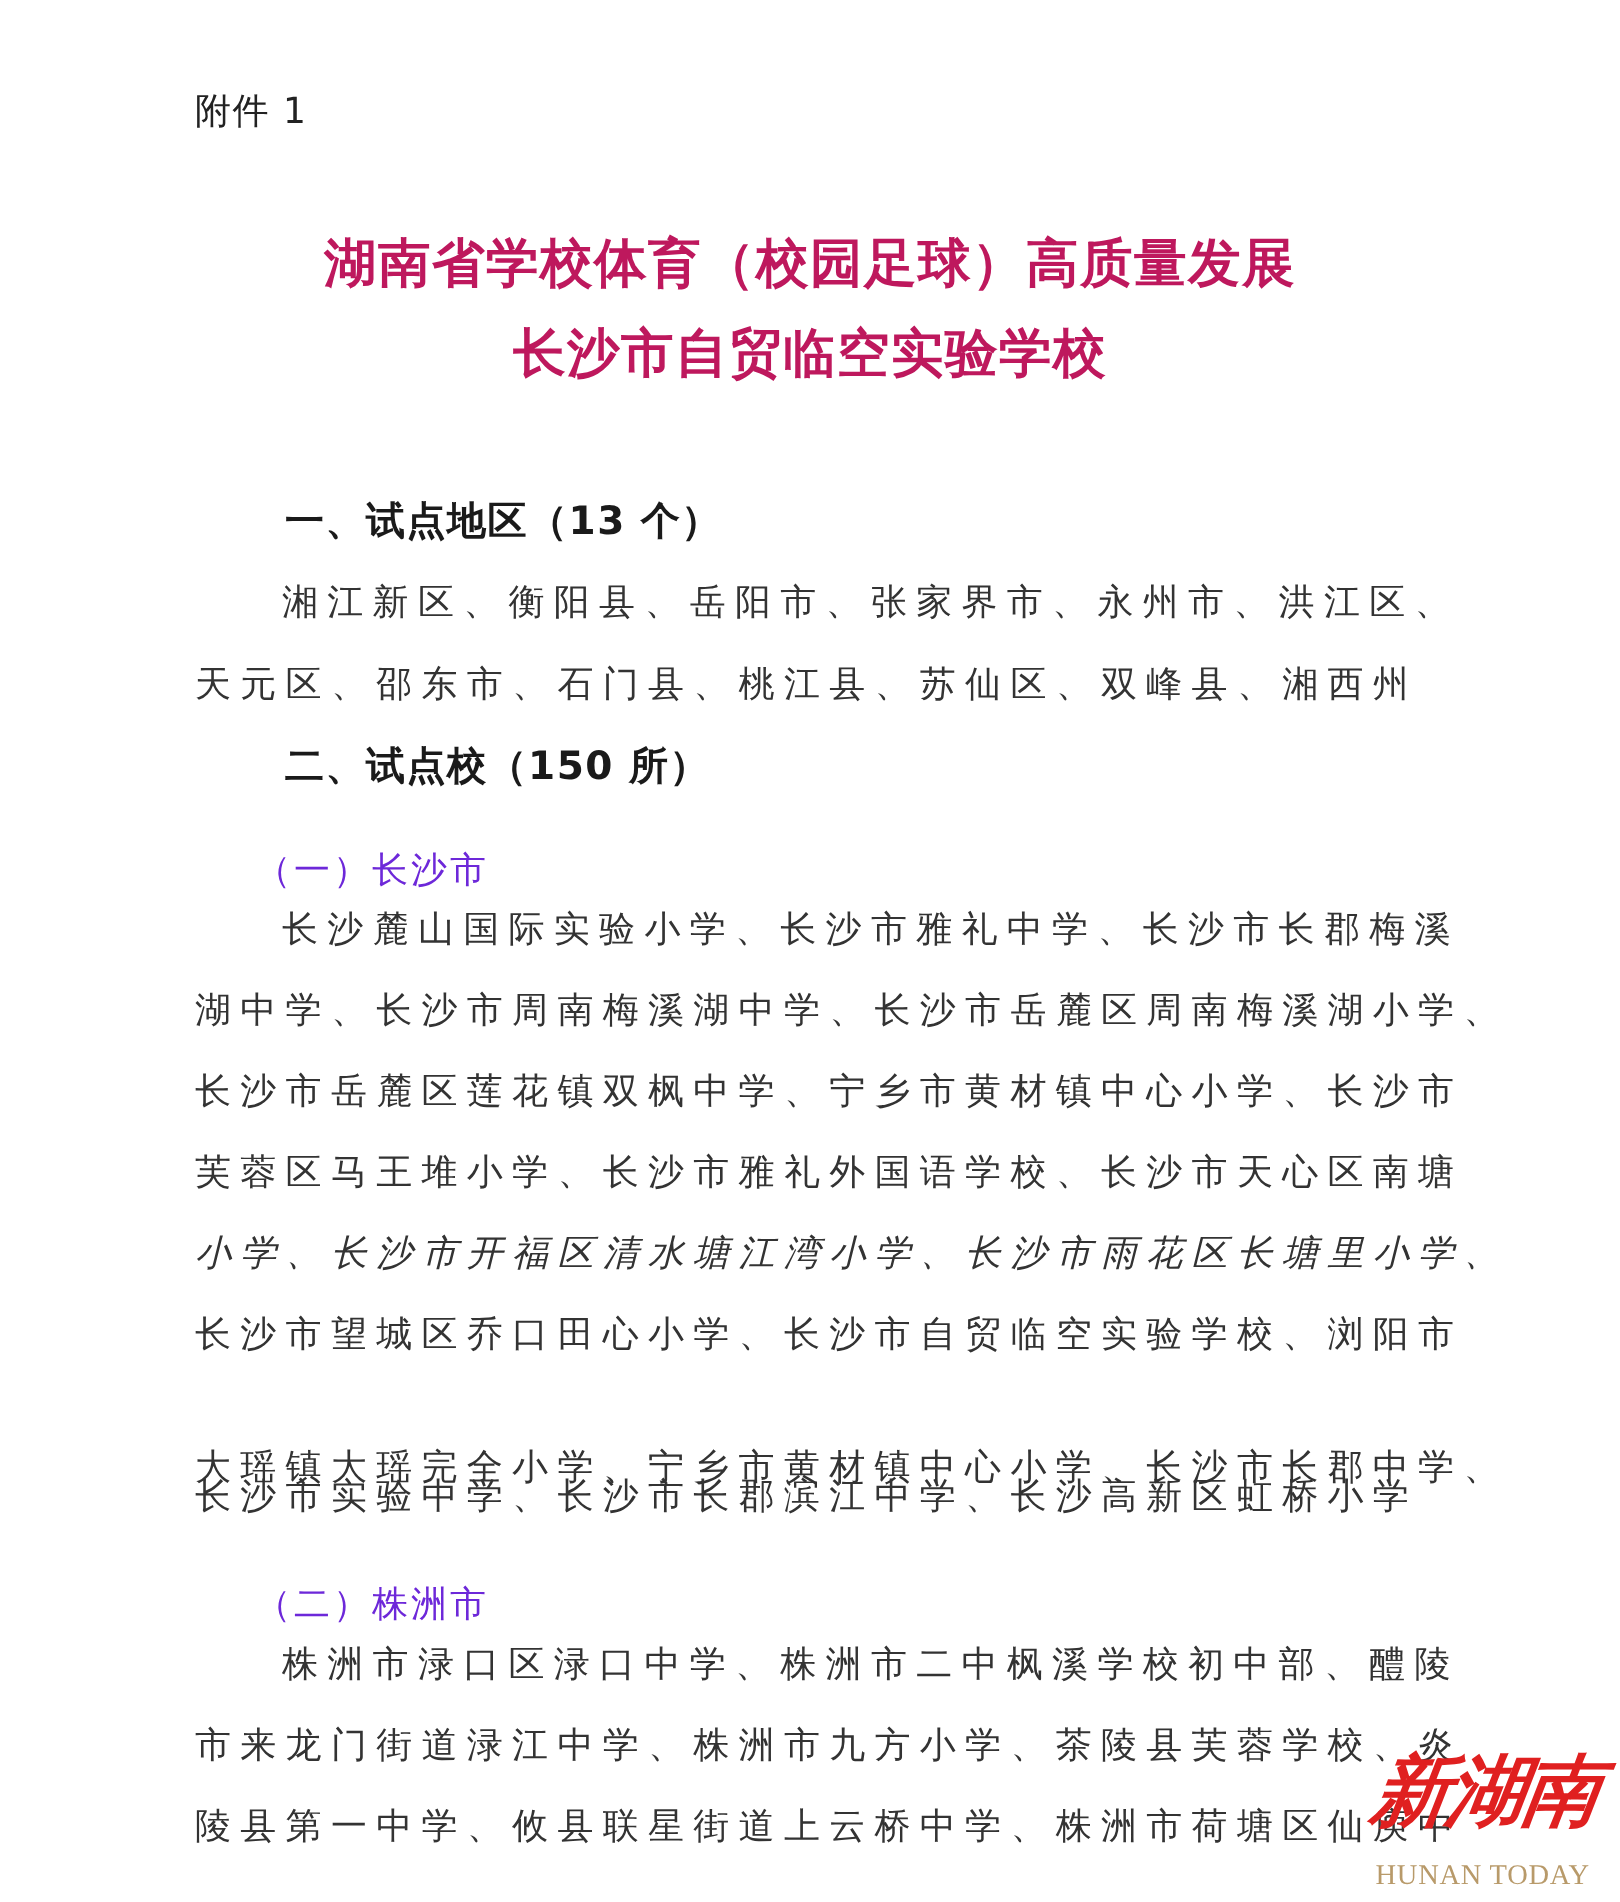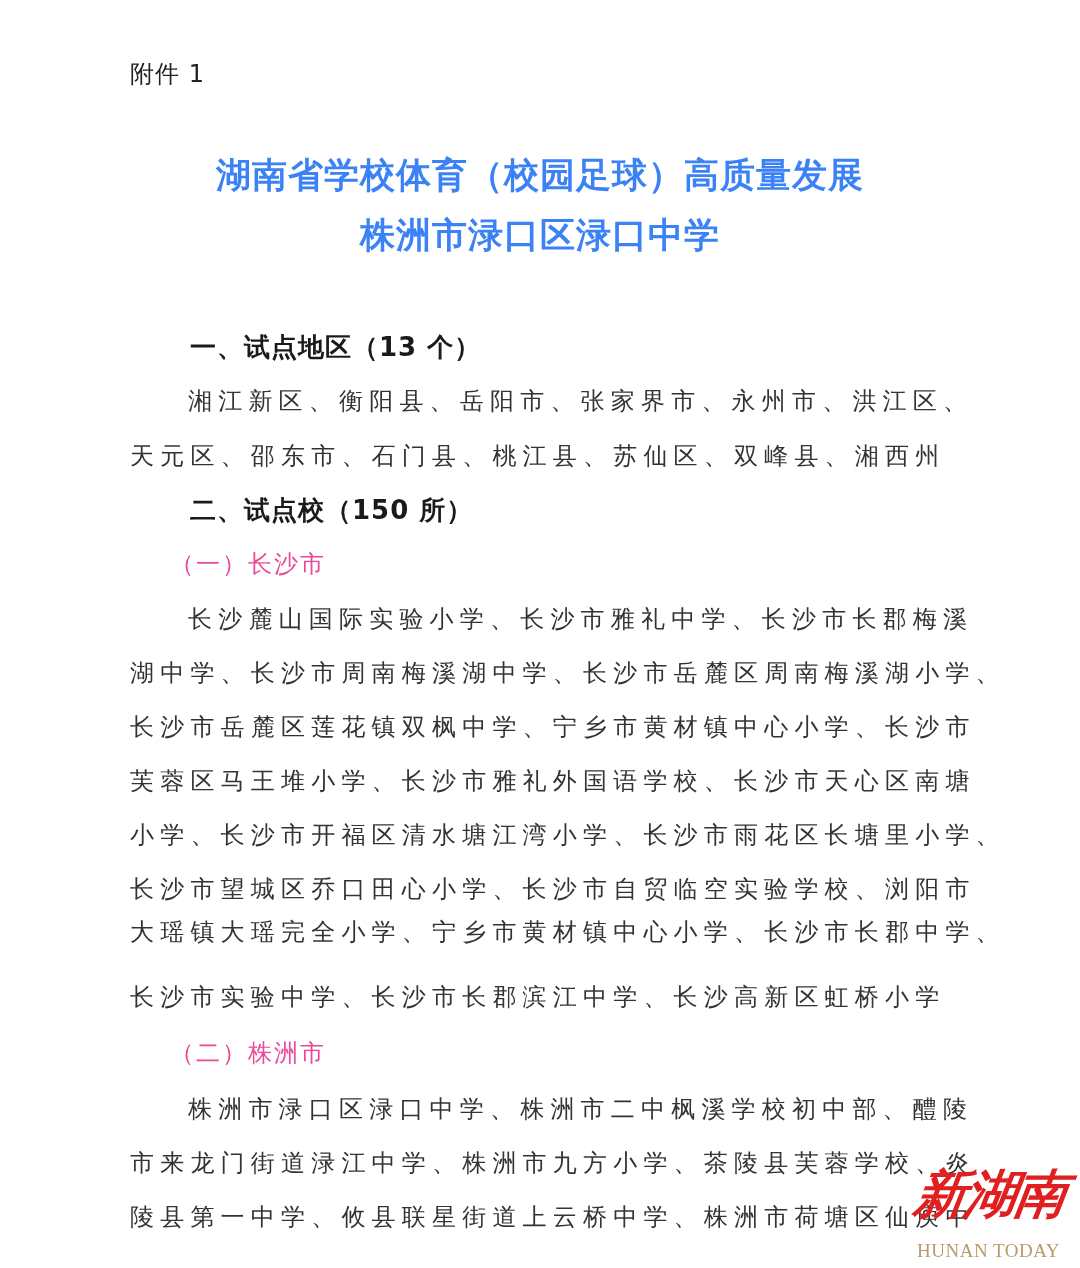"湖南省学校体育（校园足球）高质量发展" .title { color: #3b82f6 -> #be185d }
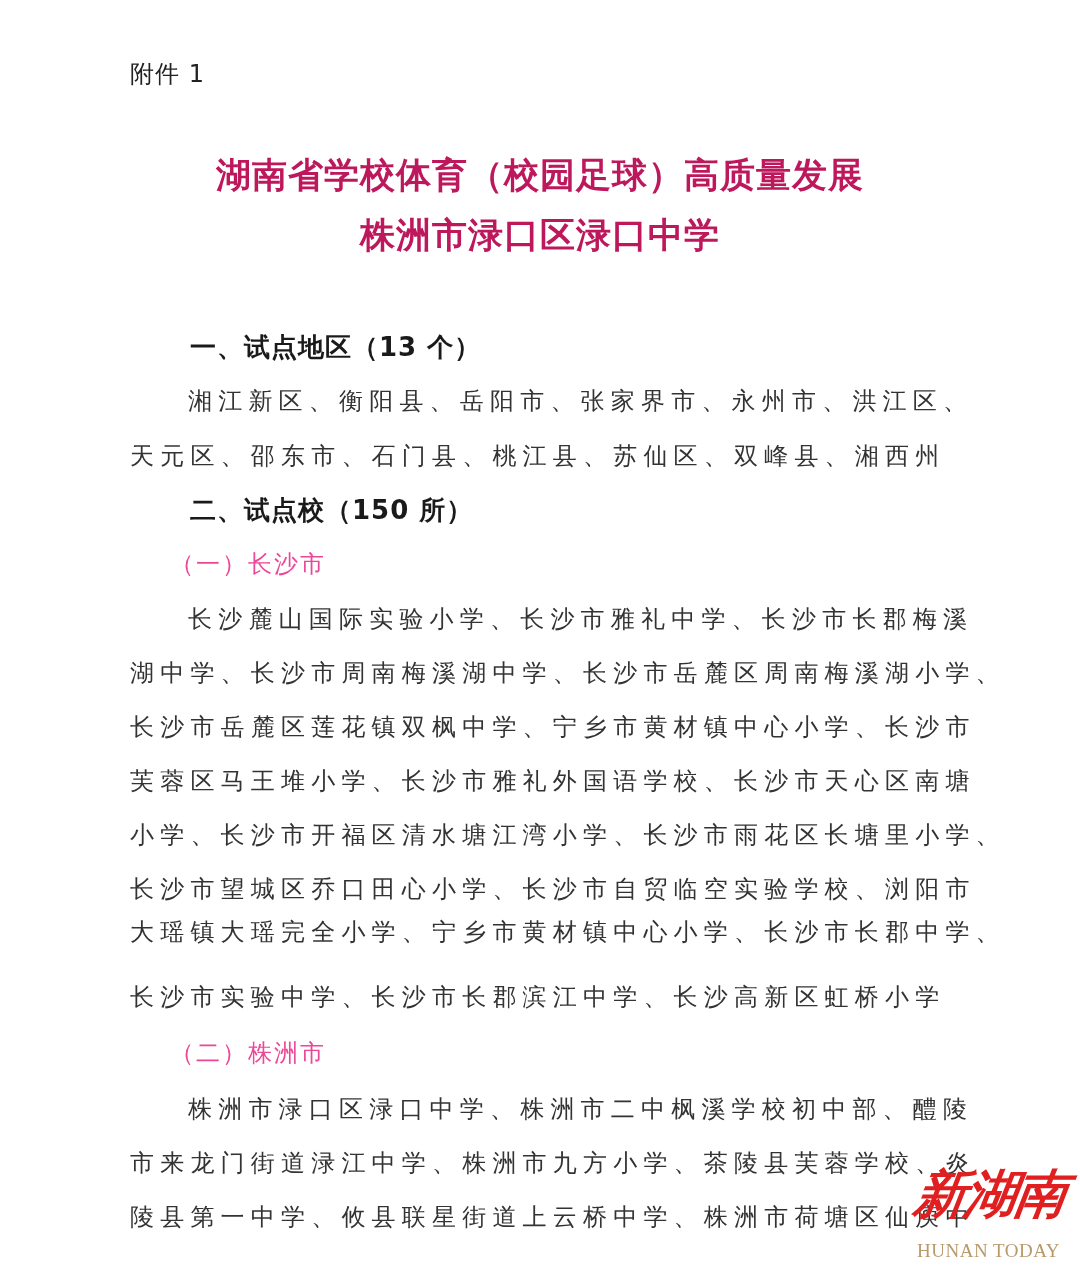"株洲市渌口区渌口中学" div.title { text: 株洲市渌口区渌口中学 -> 长沙市自贸临空实验学校 }
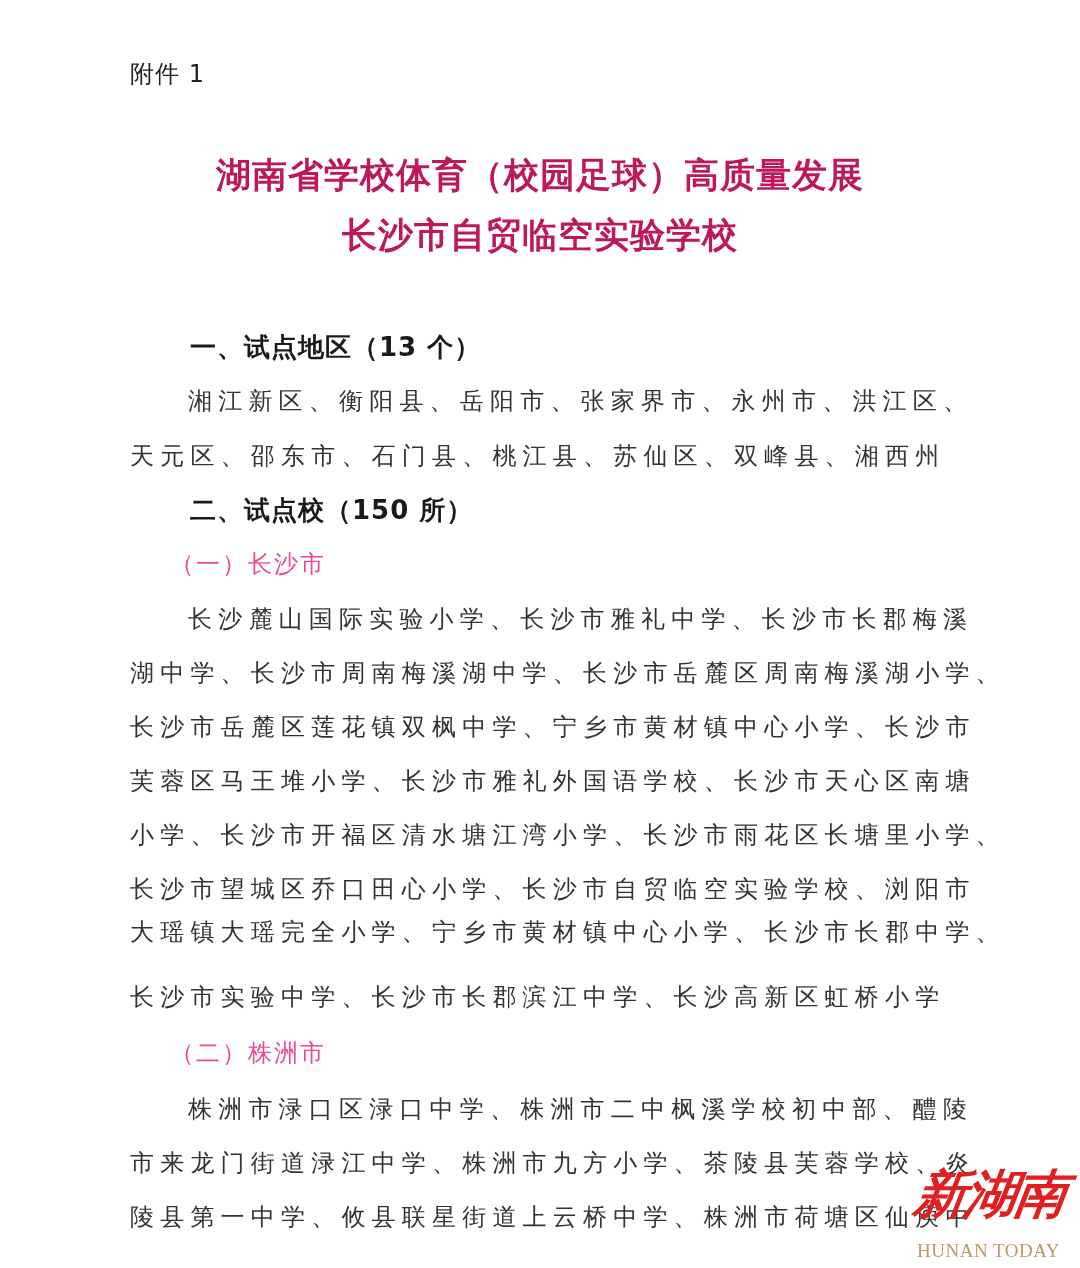"（一）长沙市" .sub { color: #ec4899 -> #6d28d9; margin-top: none -> 16px }
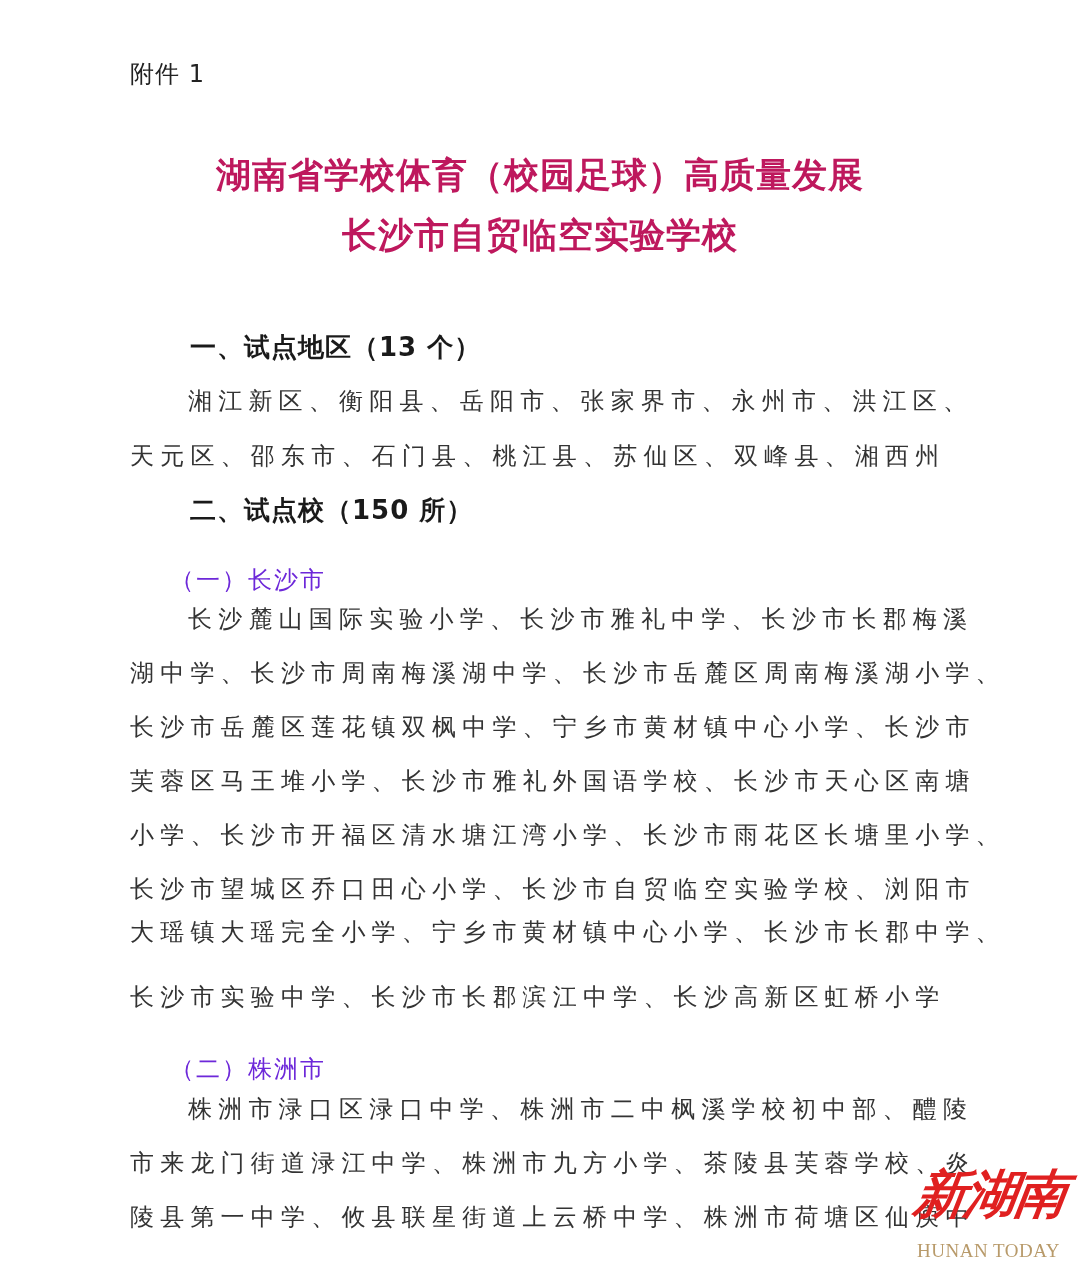"小学、长沙市开福区清水塘江湾小学、长沙市雨花区长塘里小学、" div.line { font-style: none -> italic }
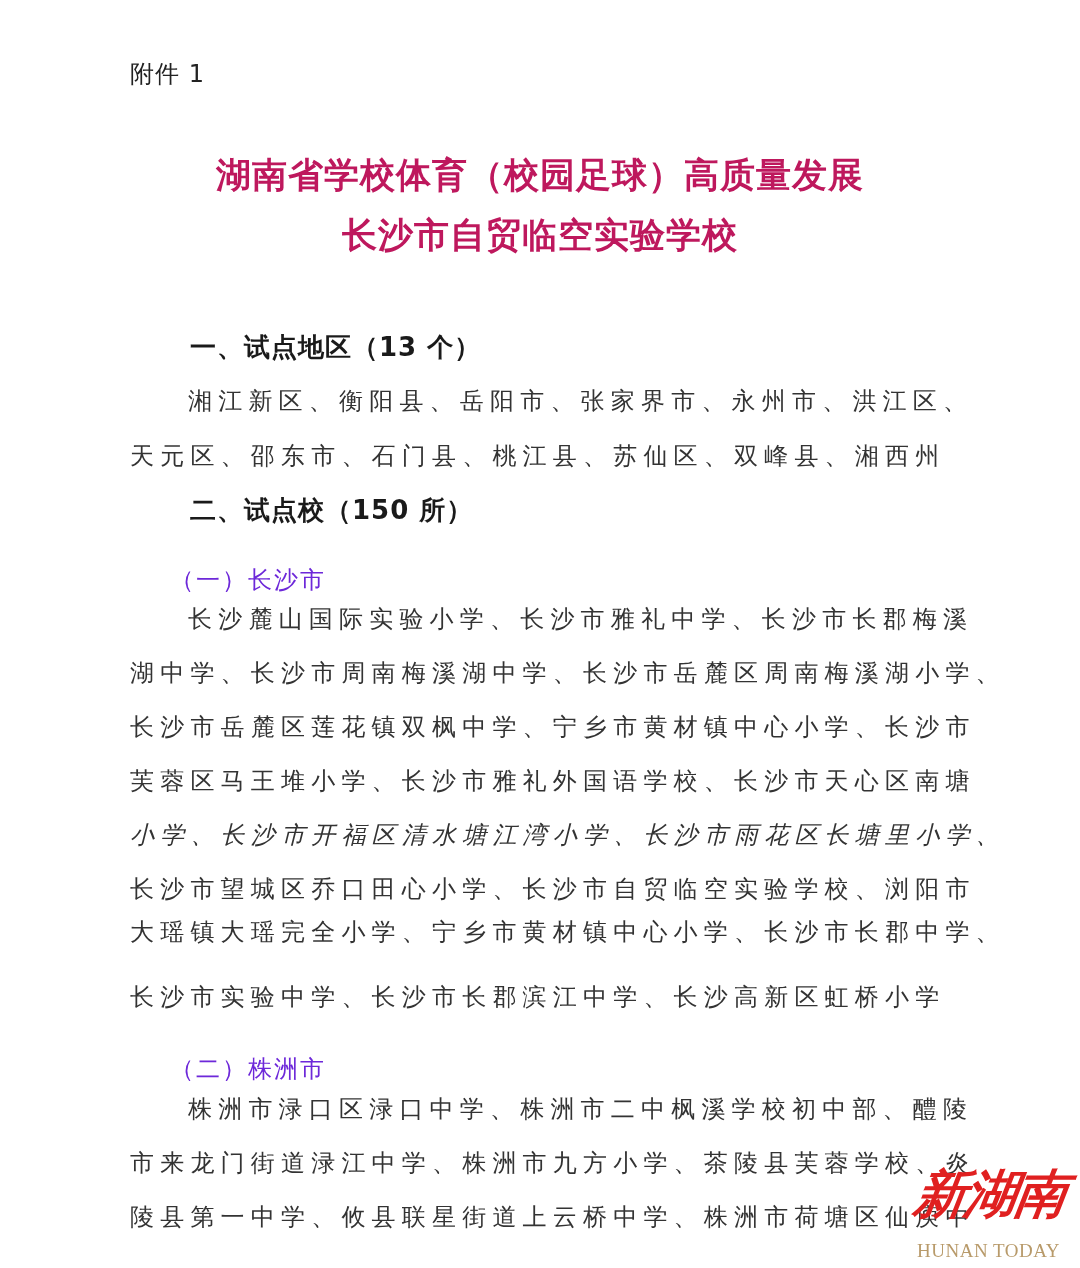"大瑶镇大瑶完全小学、宁乡市黄材镇中心小学、长沙市长郡中学、" div.line { top: 916px -> 962px }
